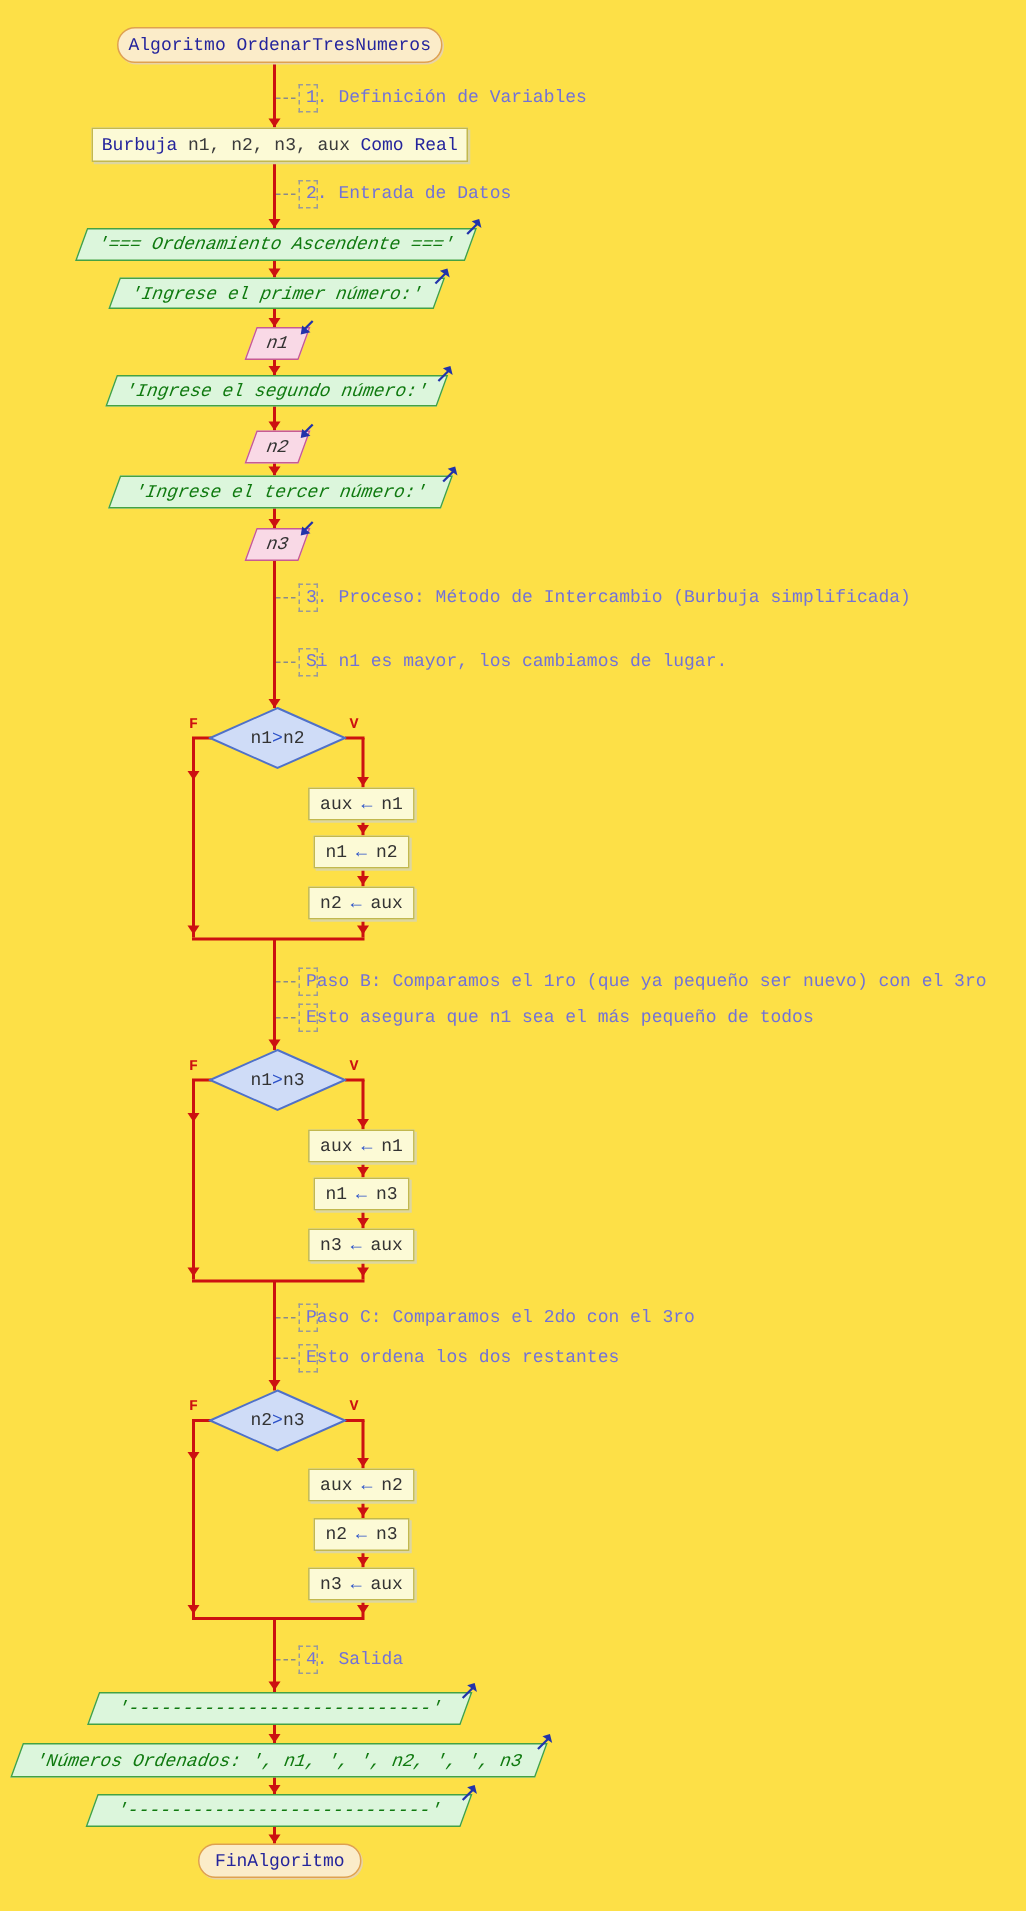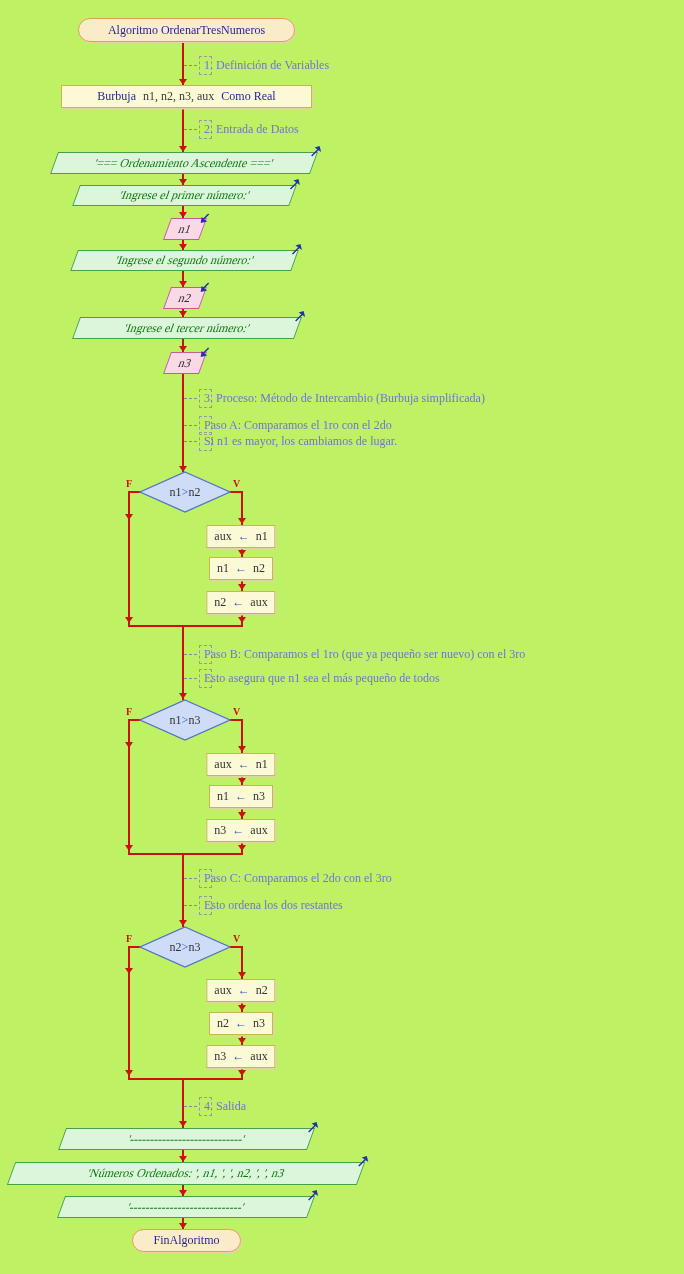"Algoritmo OrdenarTresNumeros" #stage { background: #bef264 -> #fde047; font-family: Liberation Serif, serif -> Liberation Mono, monospace }
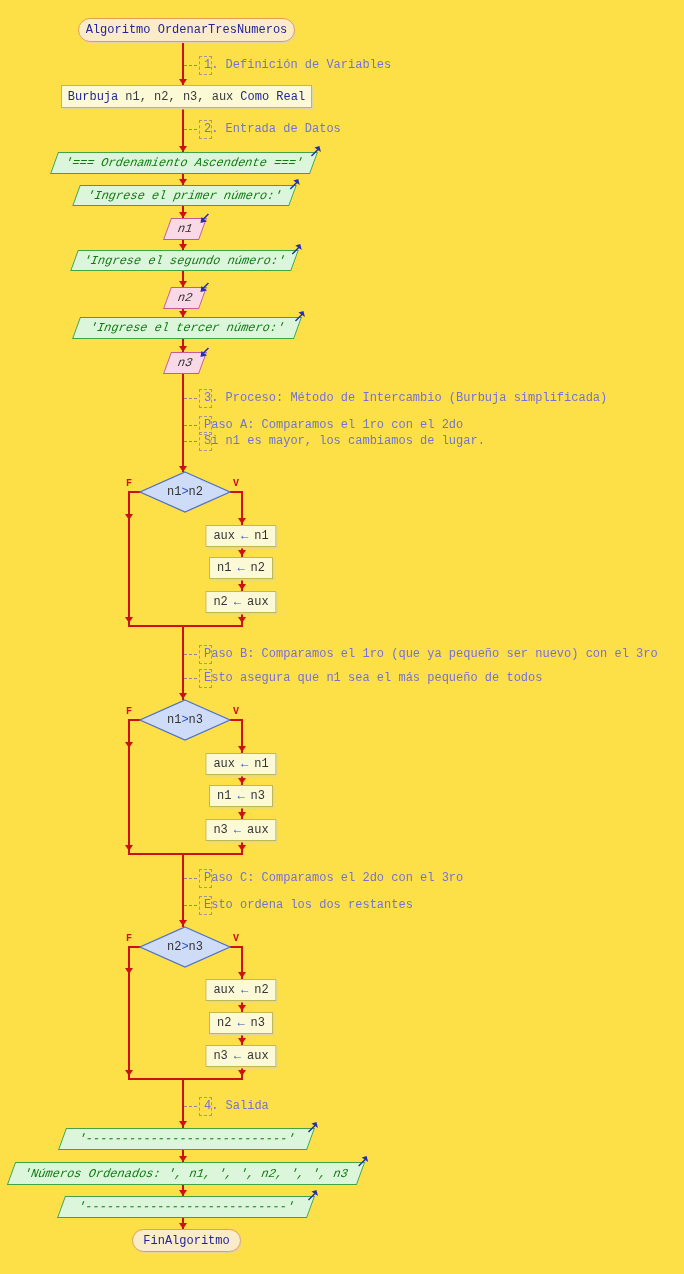"Paso A: Comparamos el 1ro" div.comment { html: <div> <span></span> <span></span> <span>Paso A: Comparamos el 1ro con el 2do</span> </div> -> none }
